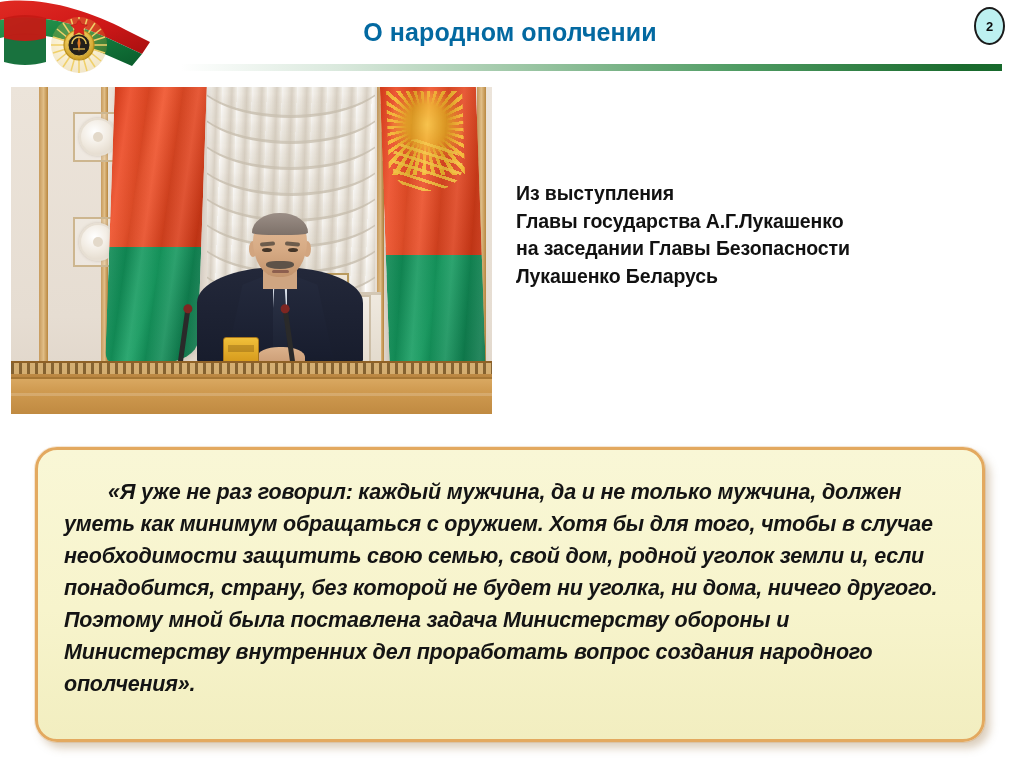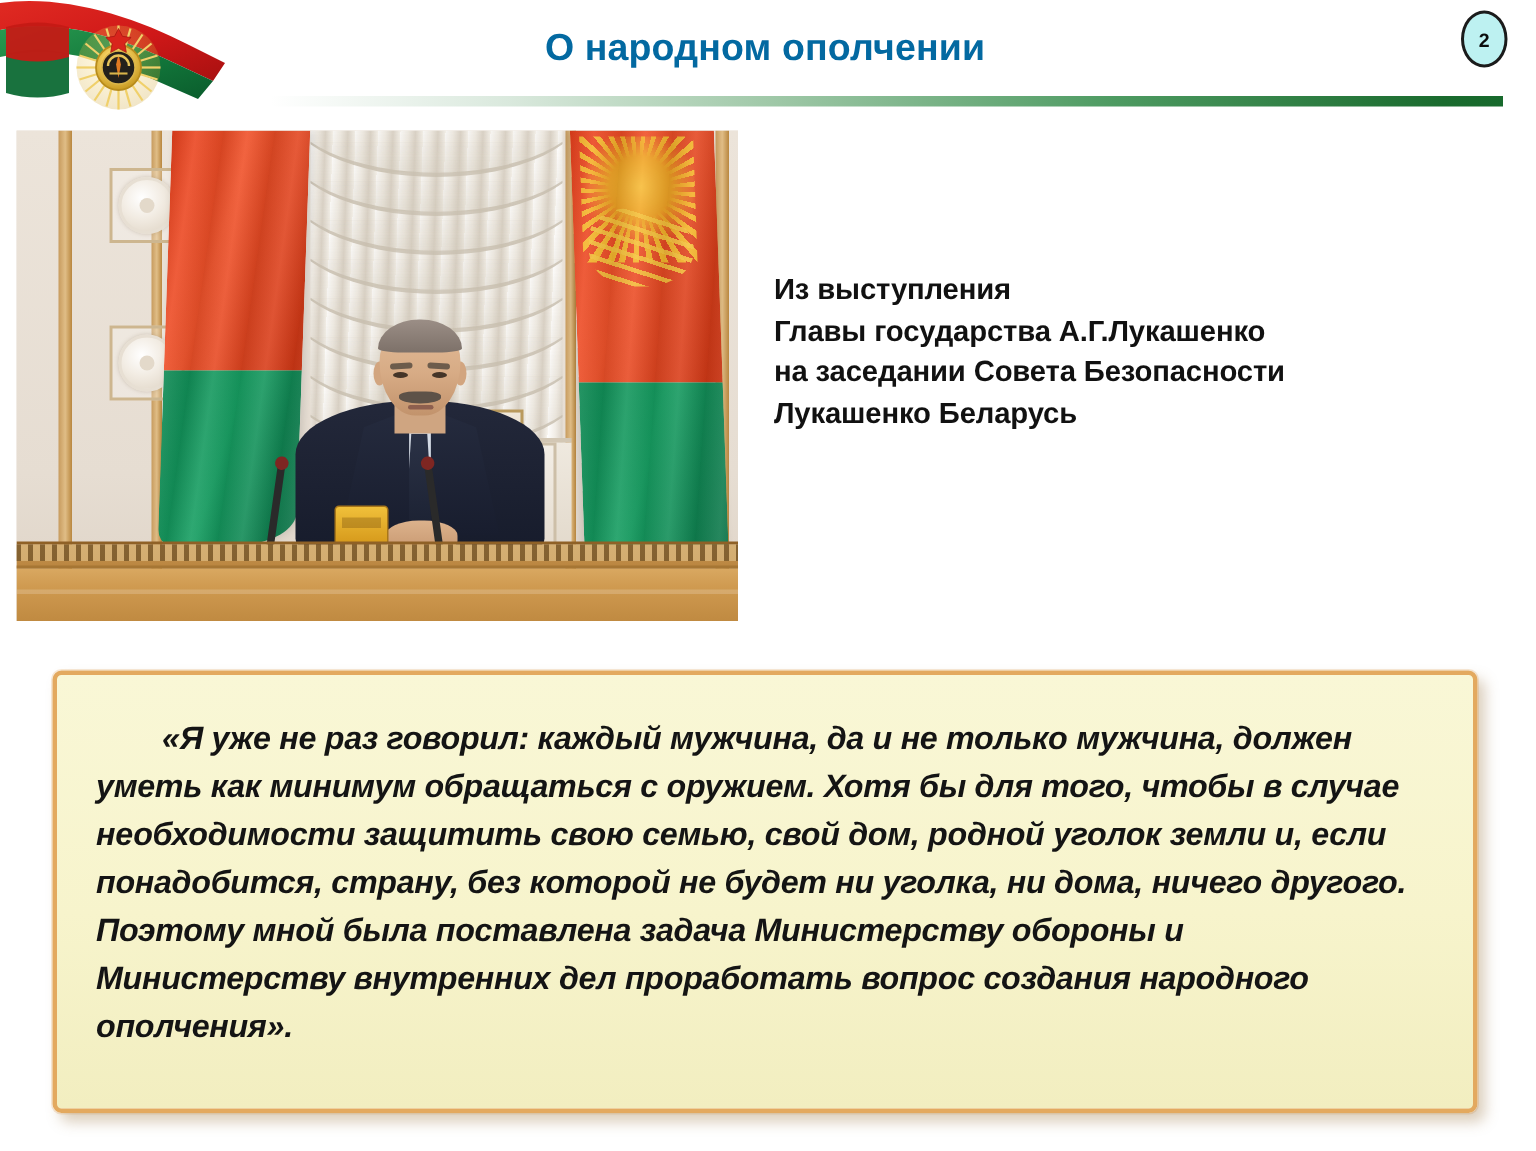"на заседании Совета Безопасности" div { text: Совета -> Главы }
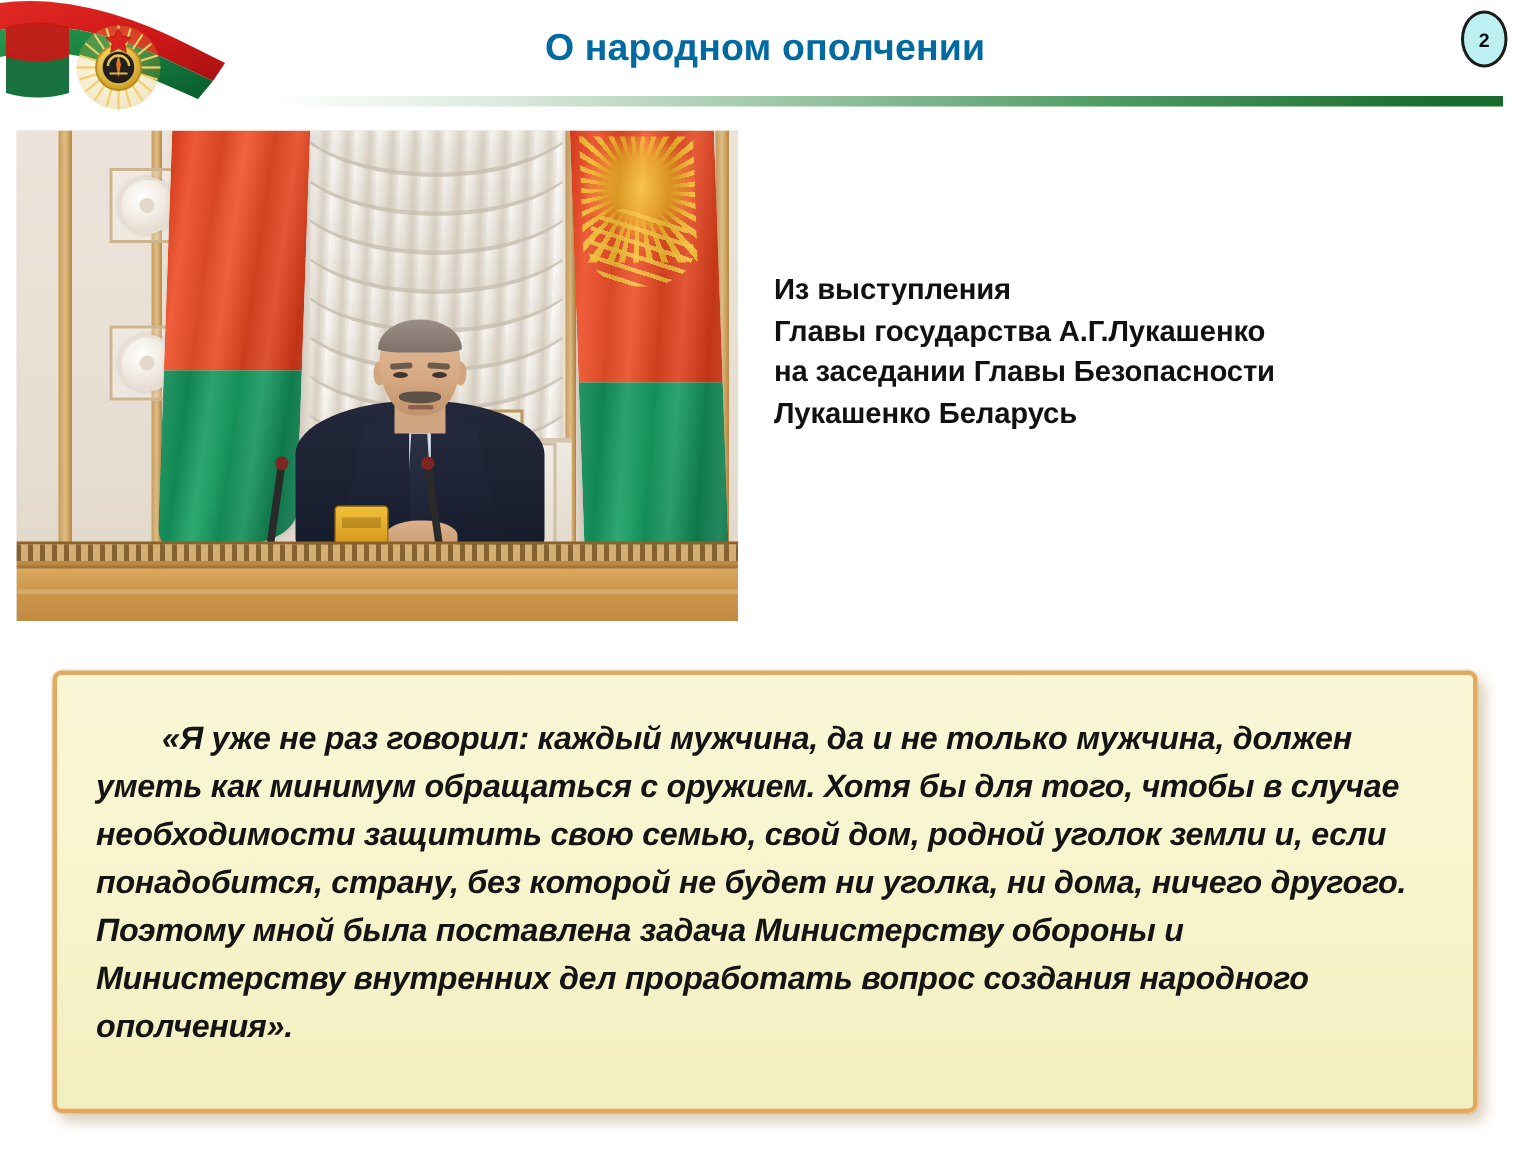"«Я уже не раз говорил:" .quote-box { border-radius: 6px -> 22px }
